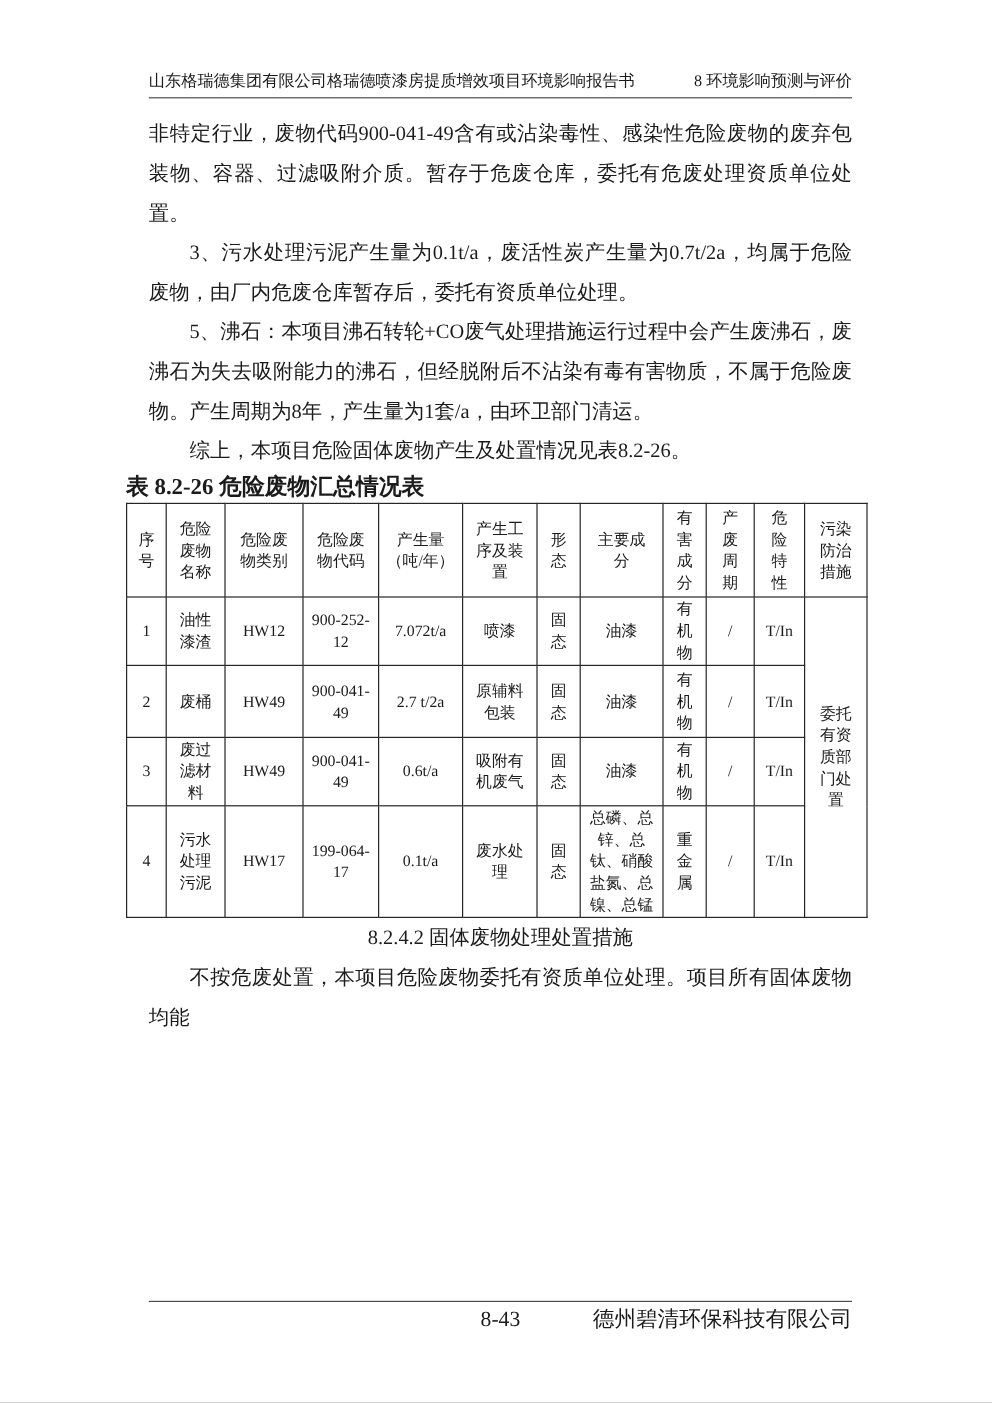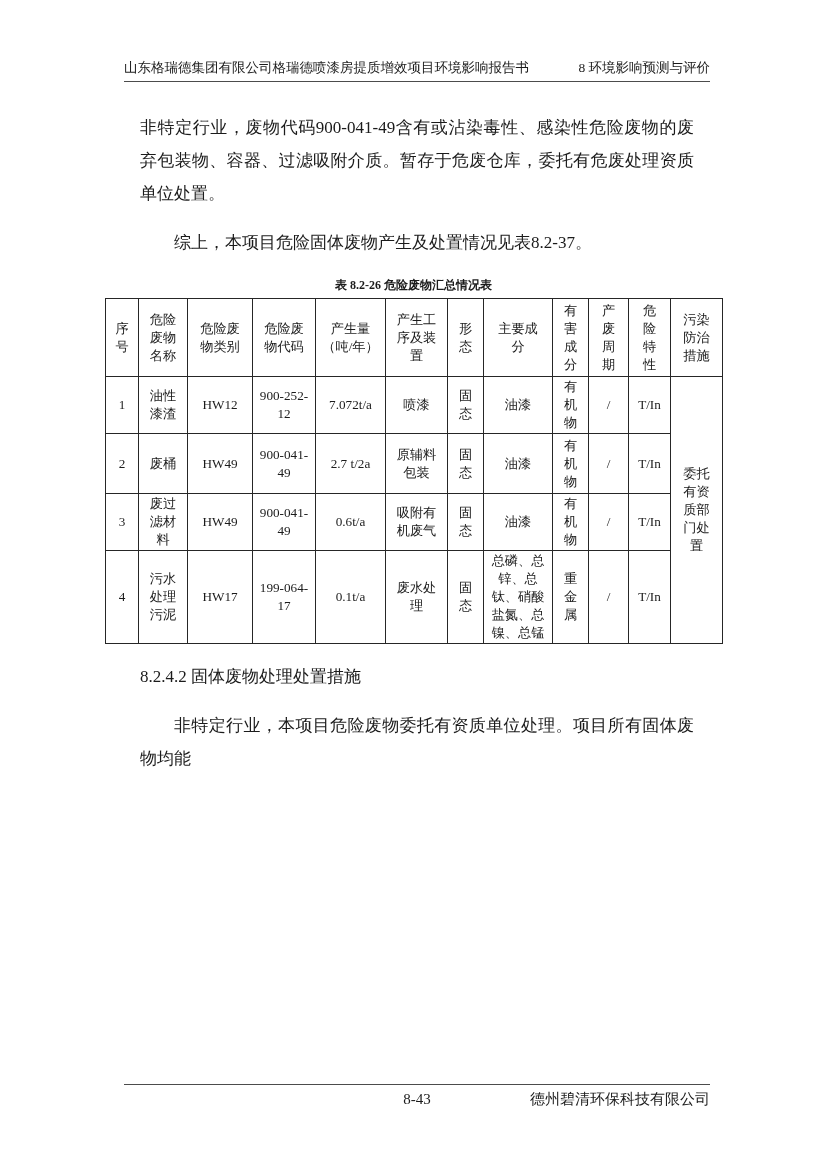"非特定行业，废物代码900-041-49含有或沾染毒性、感染性危险废物的废弃包装" .para { margin: 16px -> 0 }
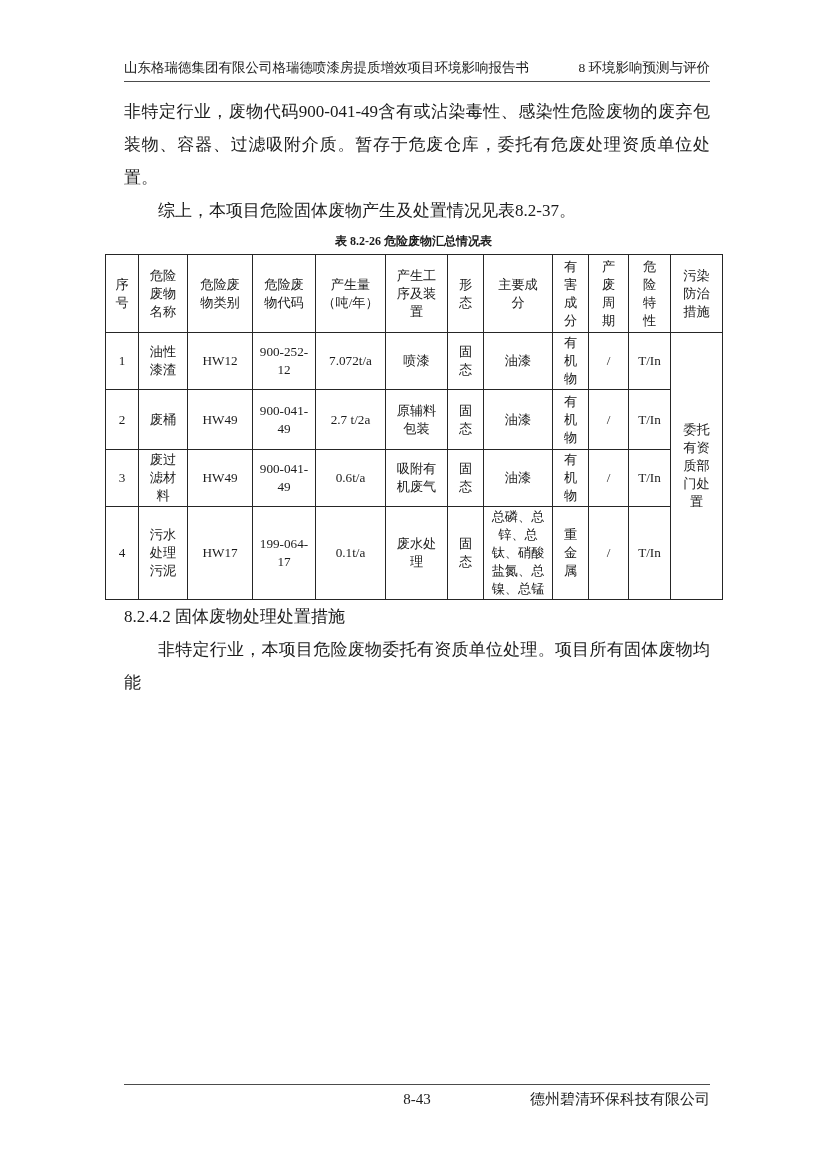"3、污水处理污泥产生量为0.1t/a，废活性炭产生量为0.7t/2a，均属于危险" p.para { html: none -> <p>3、污水处理污泥产生量为0.1t/a，废活性炭产生量为0.7t/2a，均属于危险废物，由厂内危废仓库暂存后，委托有资质单位处理。</p> }
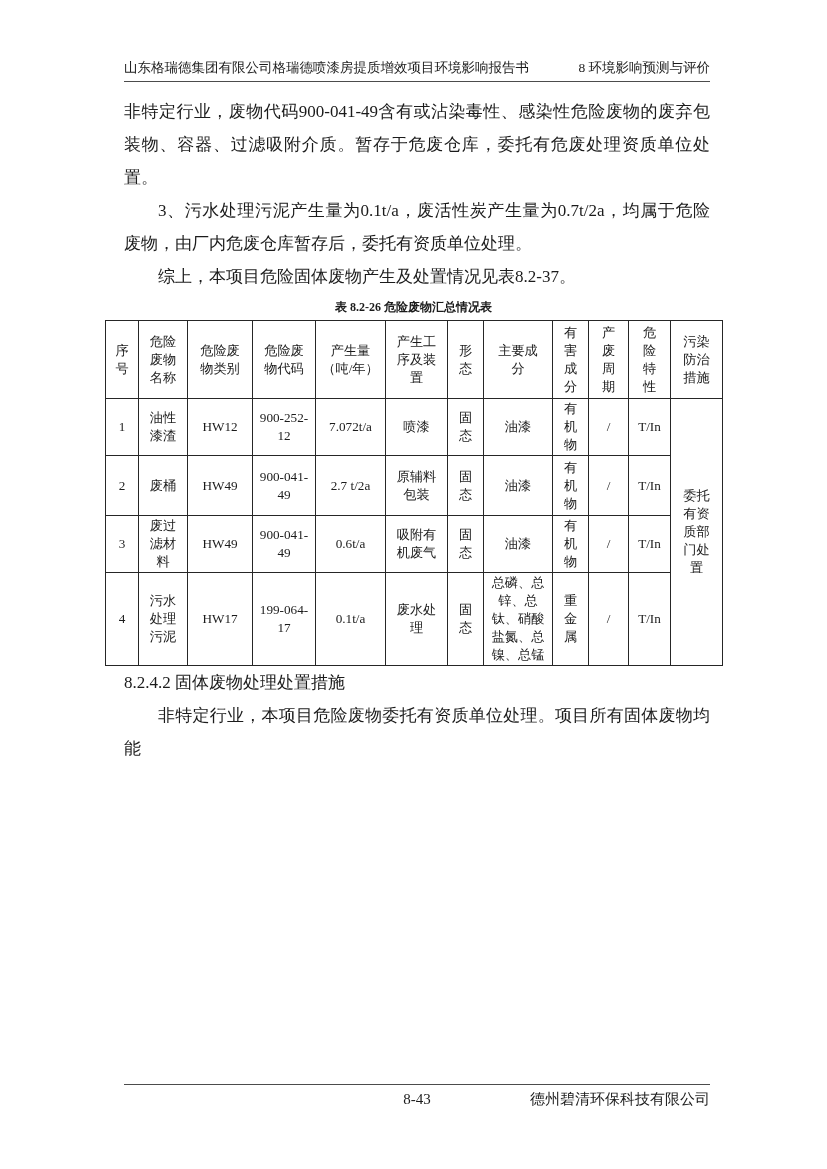"5、沸石：本项目沸石转轮+CO废气处理措施运行过程中会产生废沸石，废沸石为失去吸" p.para { html: none -> <p>5、沸石：本项目沸石转轮+CO废气处理措施运行过程中会产生废沸石，废沸石为失去吸附能力的沸石，但经脱附后不沾染有毒有害物质，不属于危险废物。产生周期为8年，产生量为1套/a，由环卫部门清运。</p> }
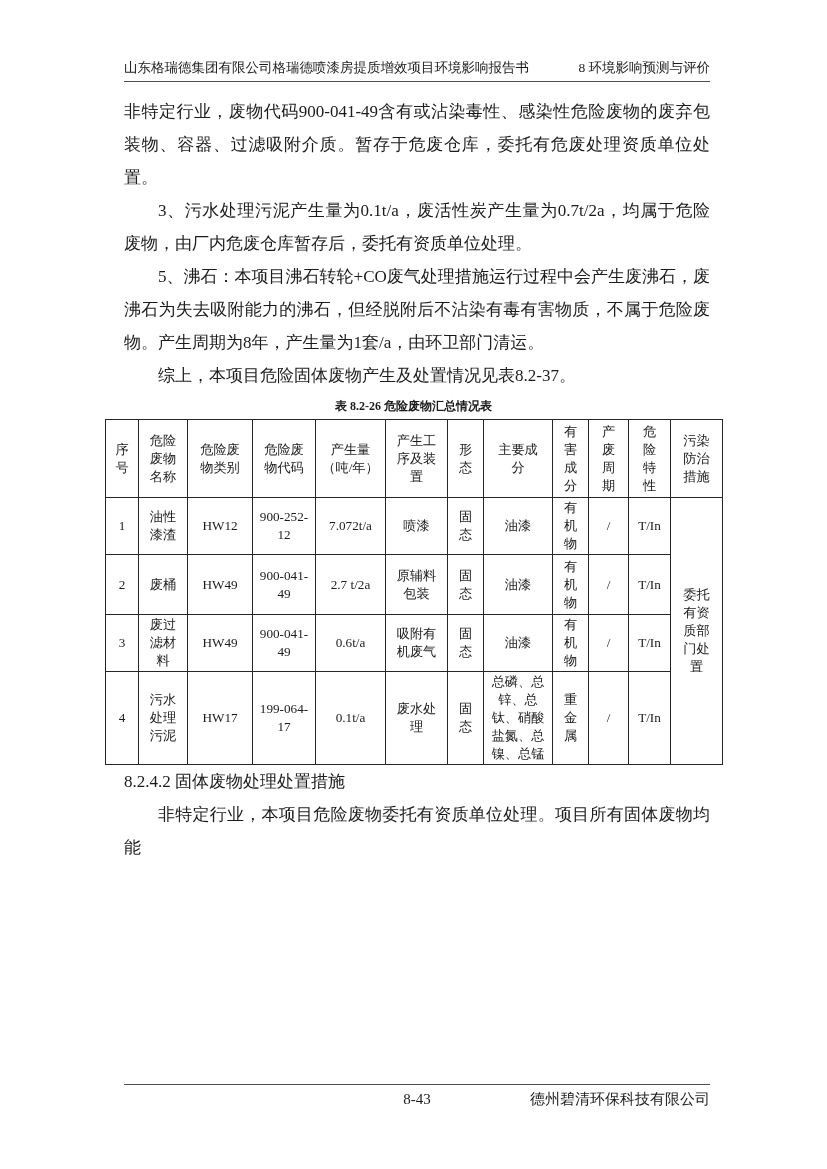"综上，本项目危险固体废物产生及处置情况见表8.2-37。" p.para { text: 8.2-37 -> 8.2-26 }
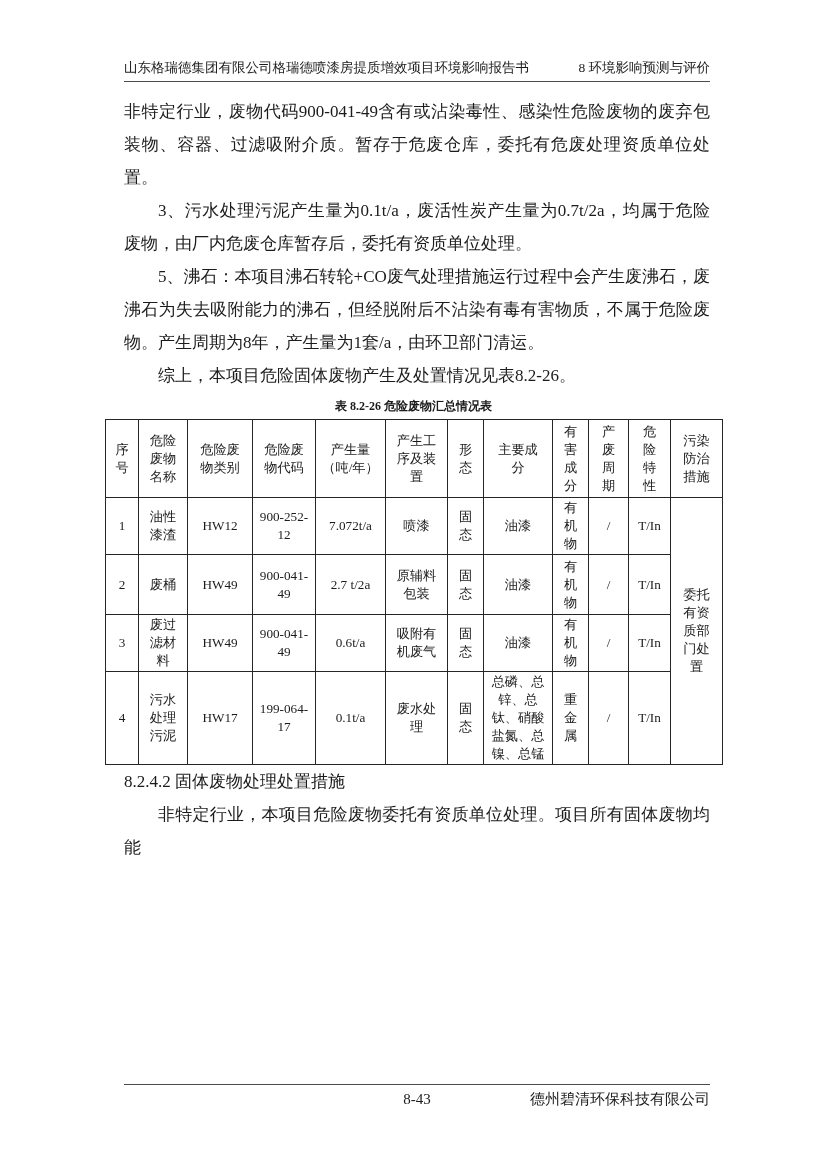"表 8.2-26 危险废物汇总情况表" .tbl-title { font-size: 12px -> 19px; text-align: center -> left }
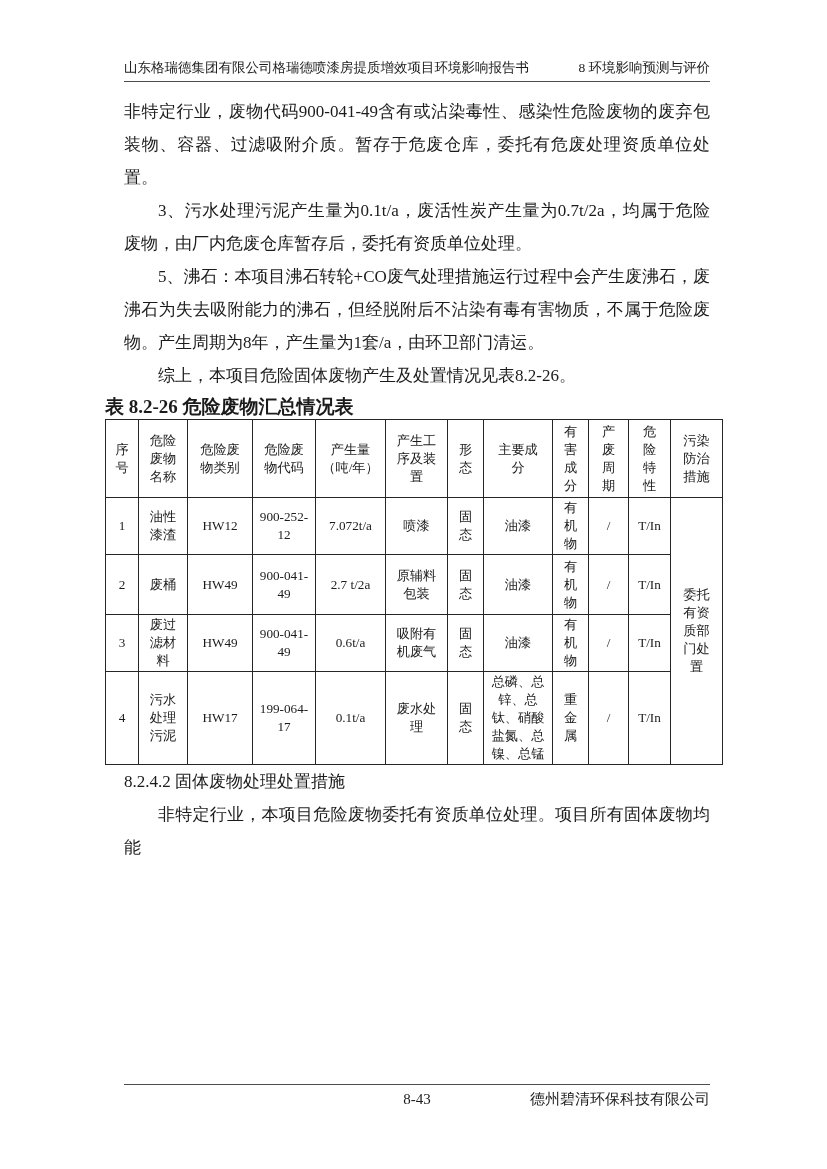"8.2.4.2 固体废物处理处置措施" .sec-head { text-align: left -> center }
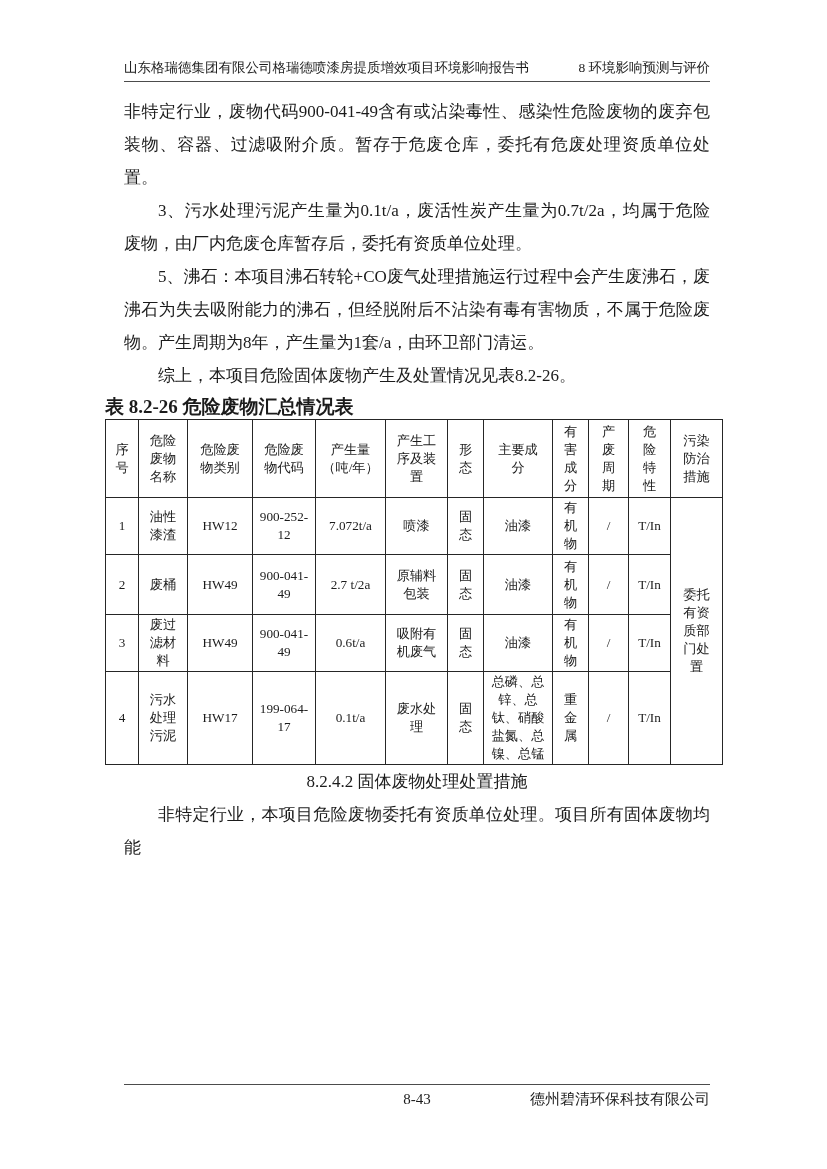"非特定行业，本项目危险废物委托有资质单位处理。项目所有固体废物均能" p.para { text: 非特定行业 -> 不按危废处置 }
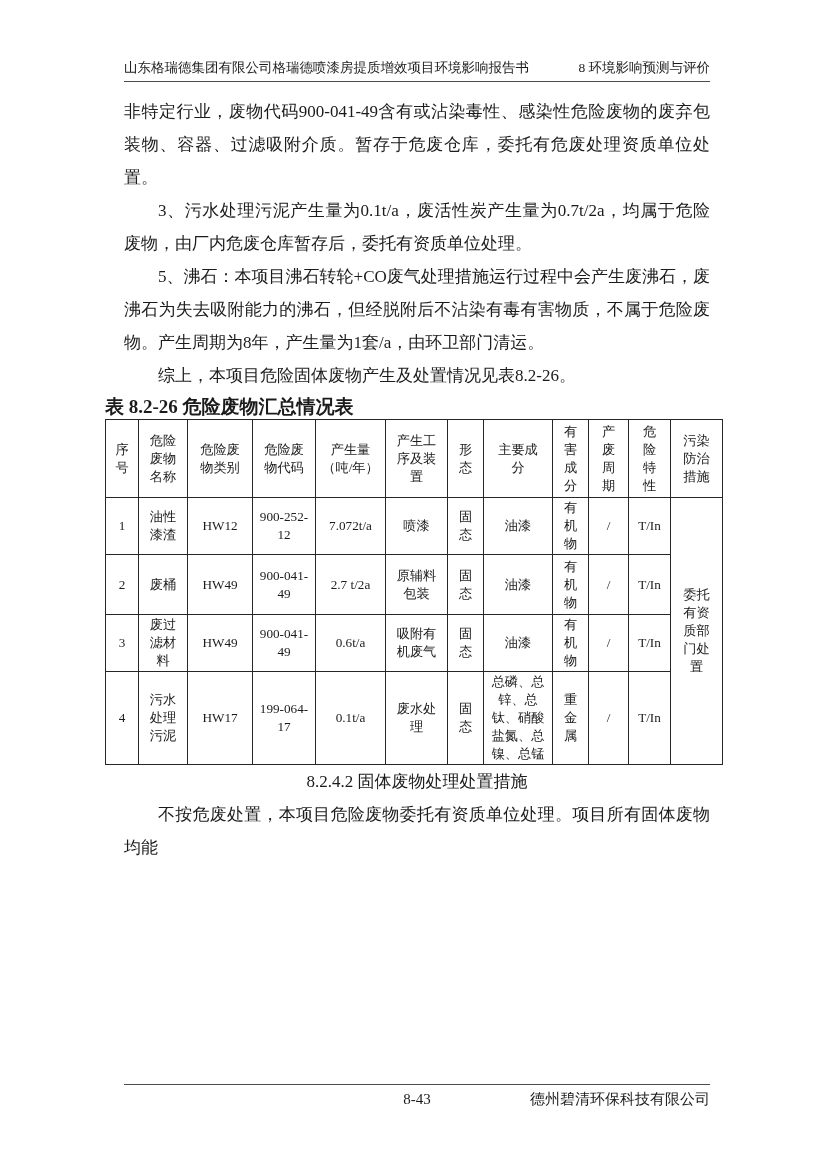"8-43" .ftr { font-size: 15px -> 18px }
